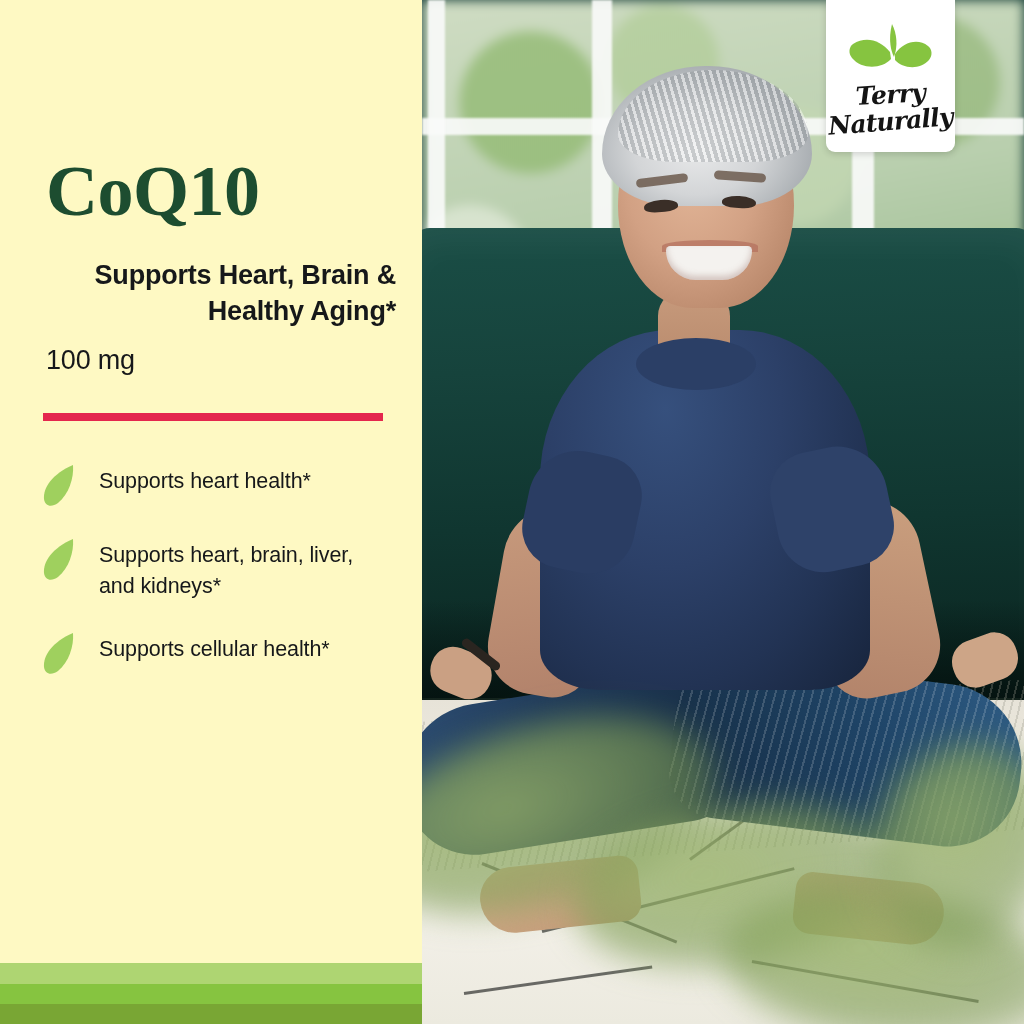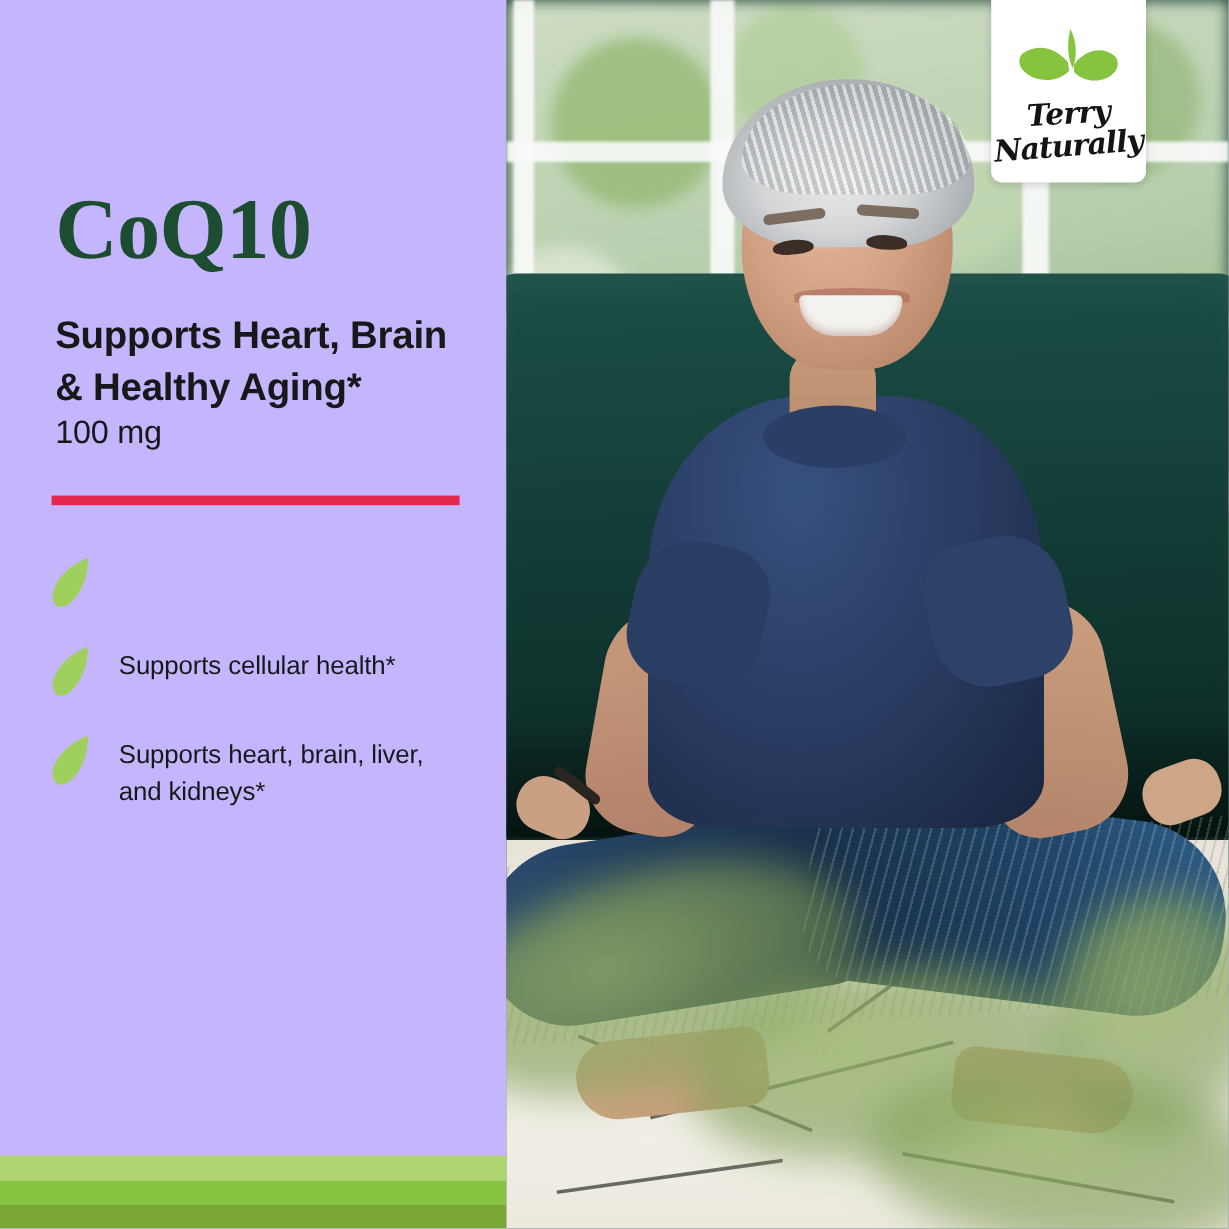"CoQ10" .left-panel { background: #c4b5fd -> #fef9c3 }
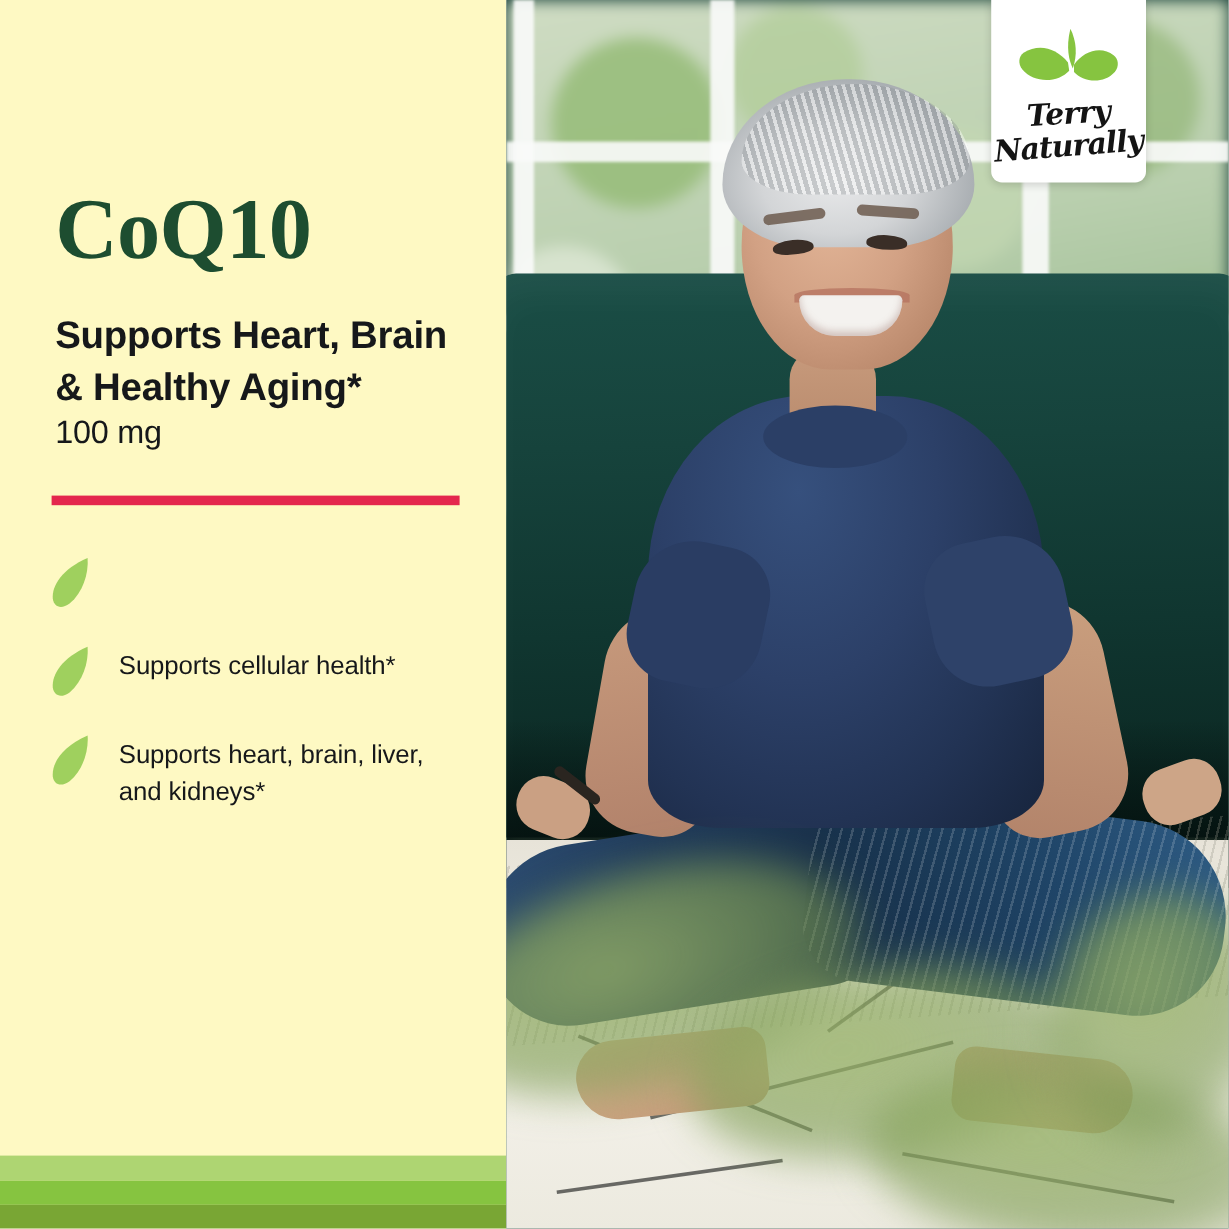"Supports Heart, Brain & Healthy" .product-subtitle { font-size: 32px -> 27px; text-align: none -> right }
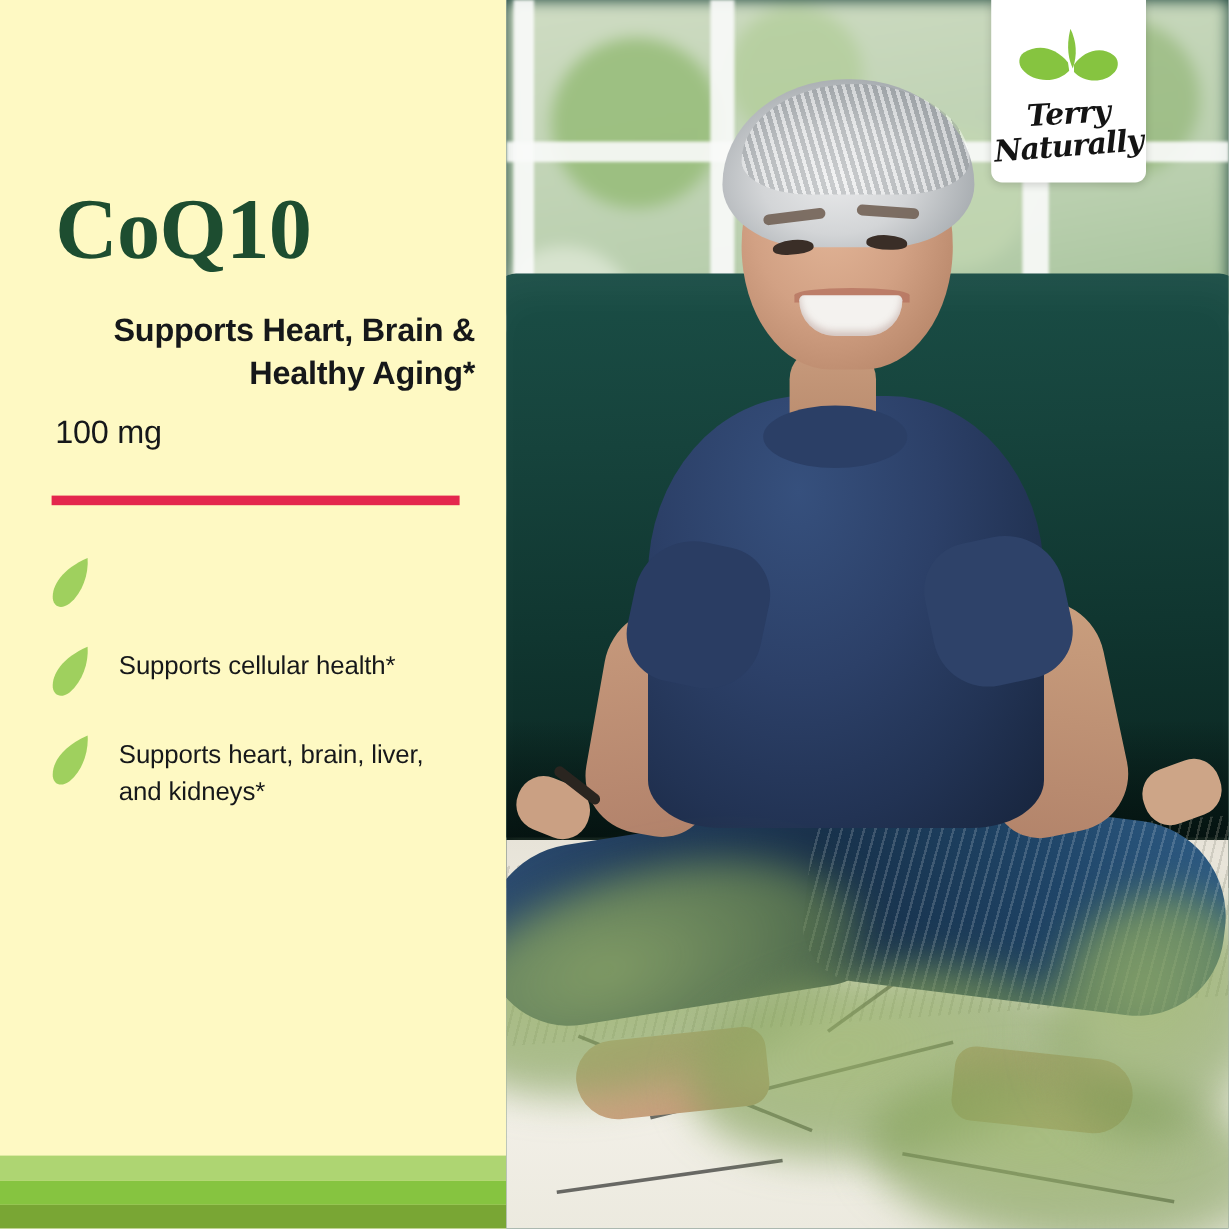"Supports heart health*" span.benefit-text { html: none -> <span>Supports heart health*</span> }
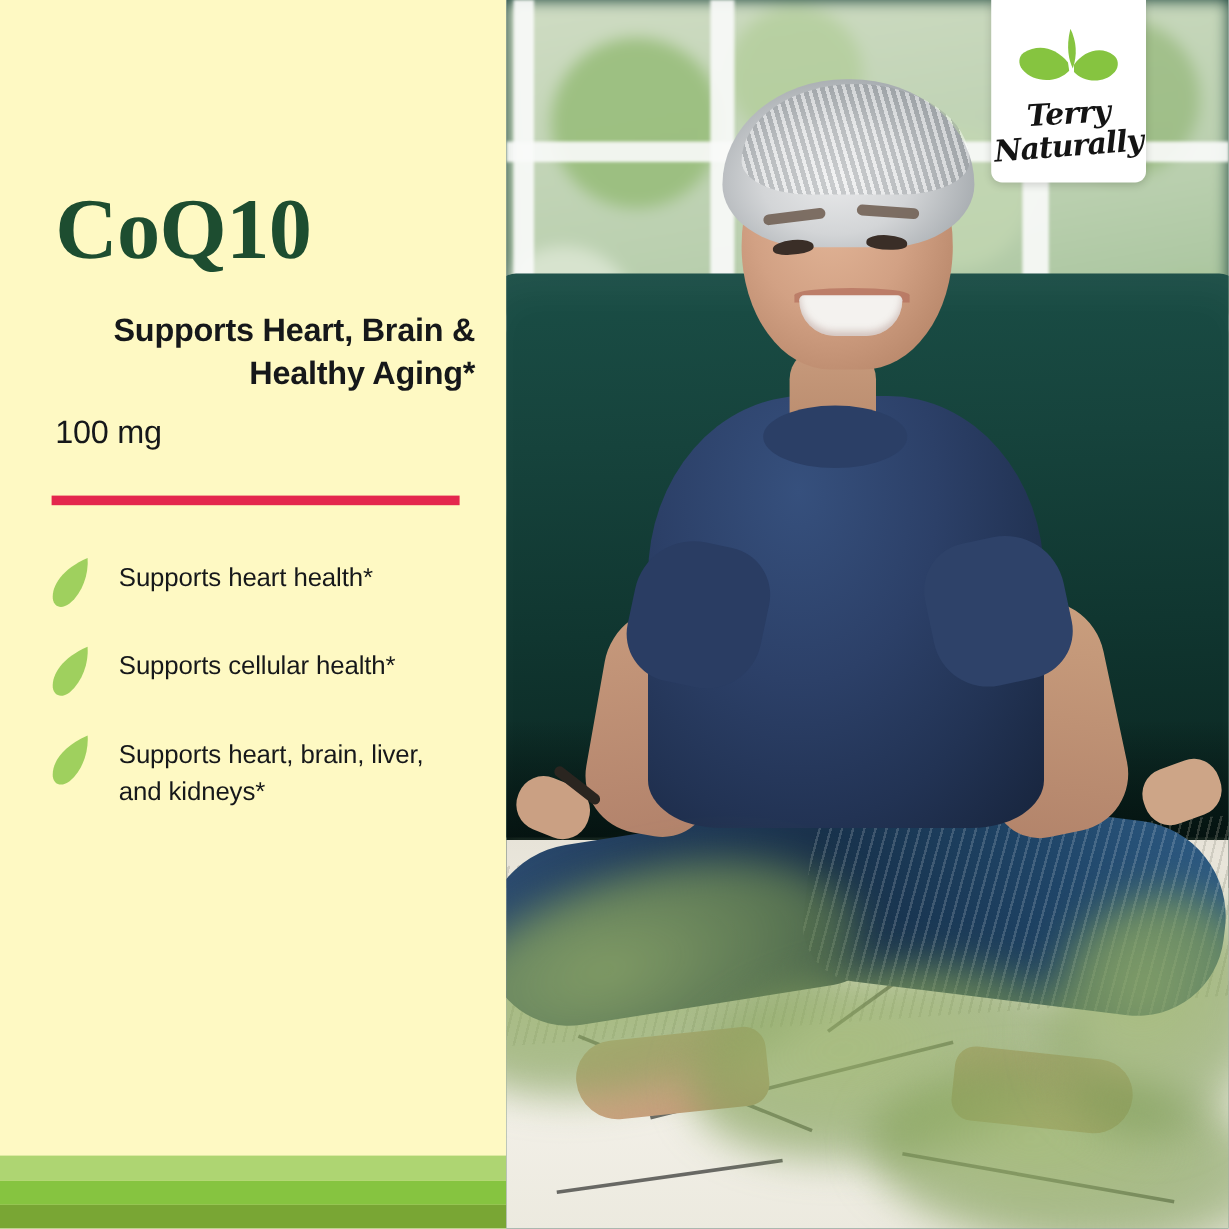"Supports cellular health*" li.benefit-row { order: before "Supports heart, brain, liver, and" -> after "Supports heart, brain, liver, and" }
